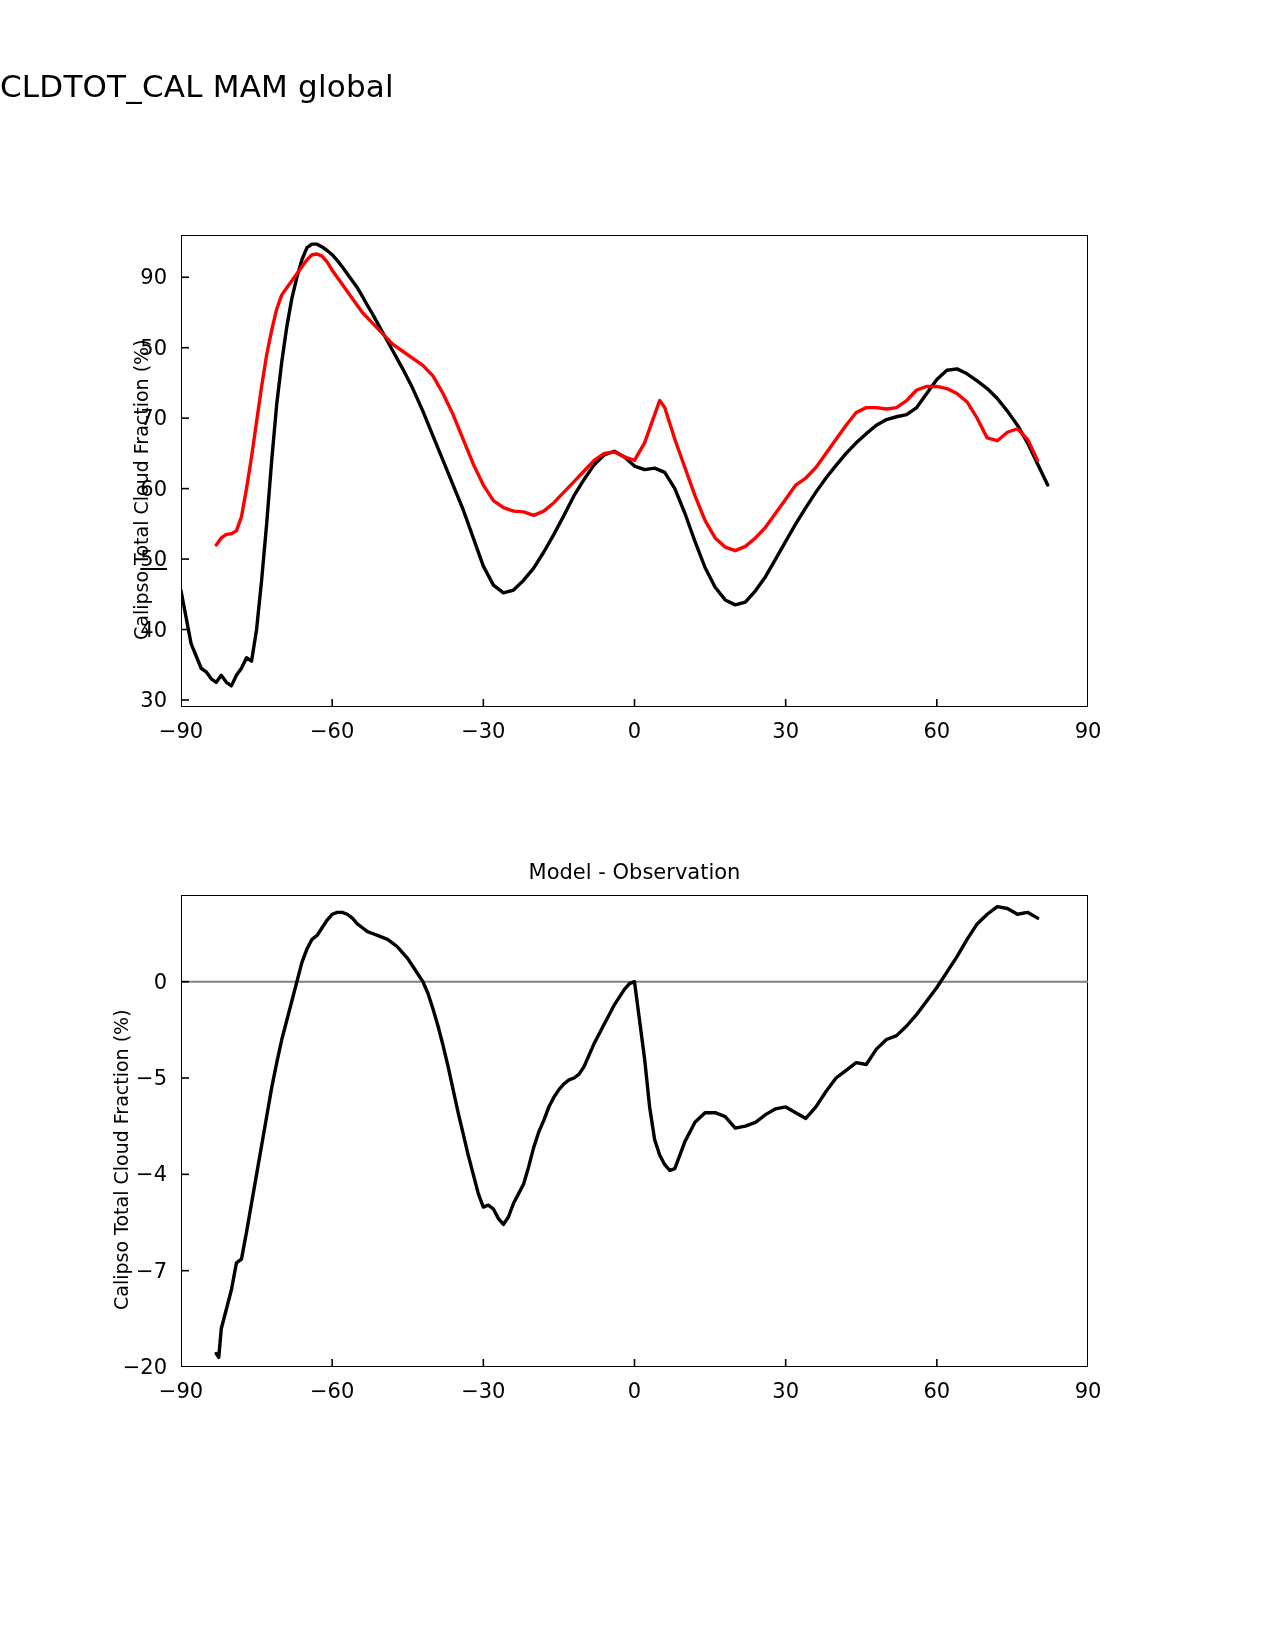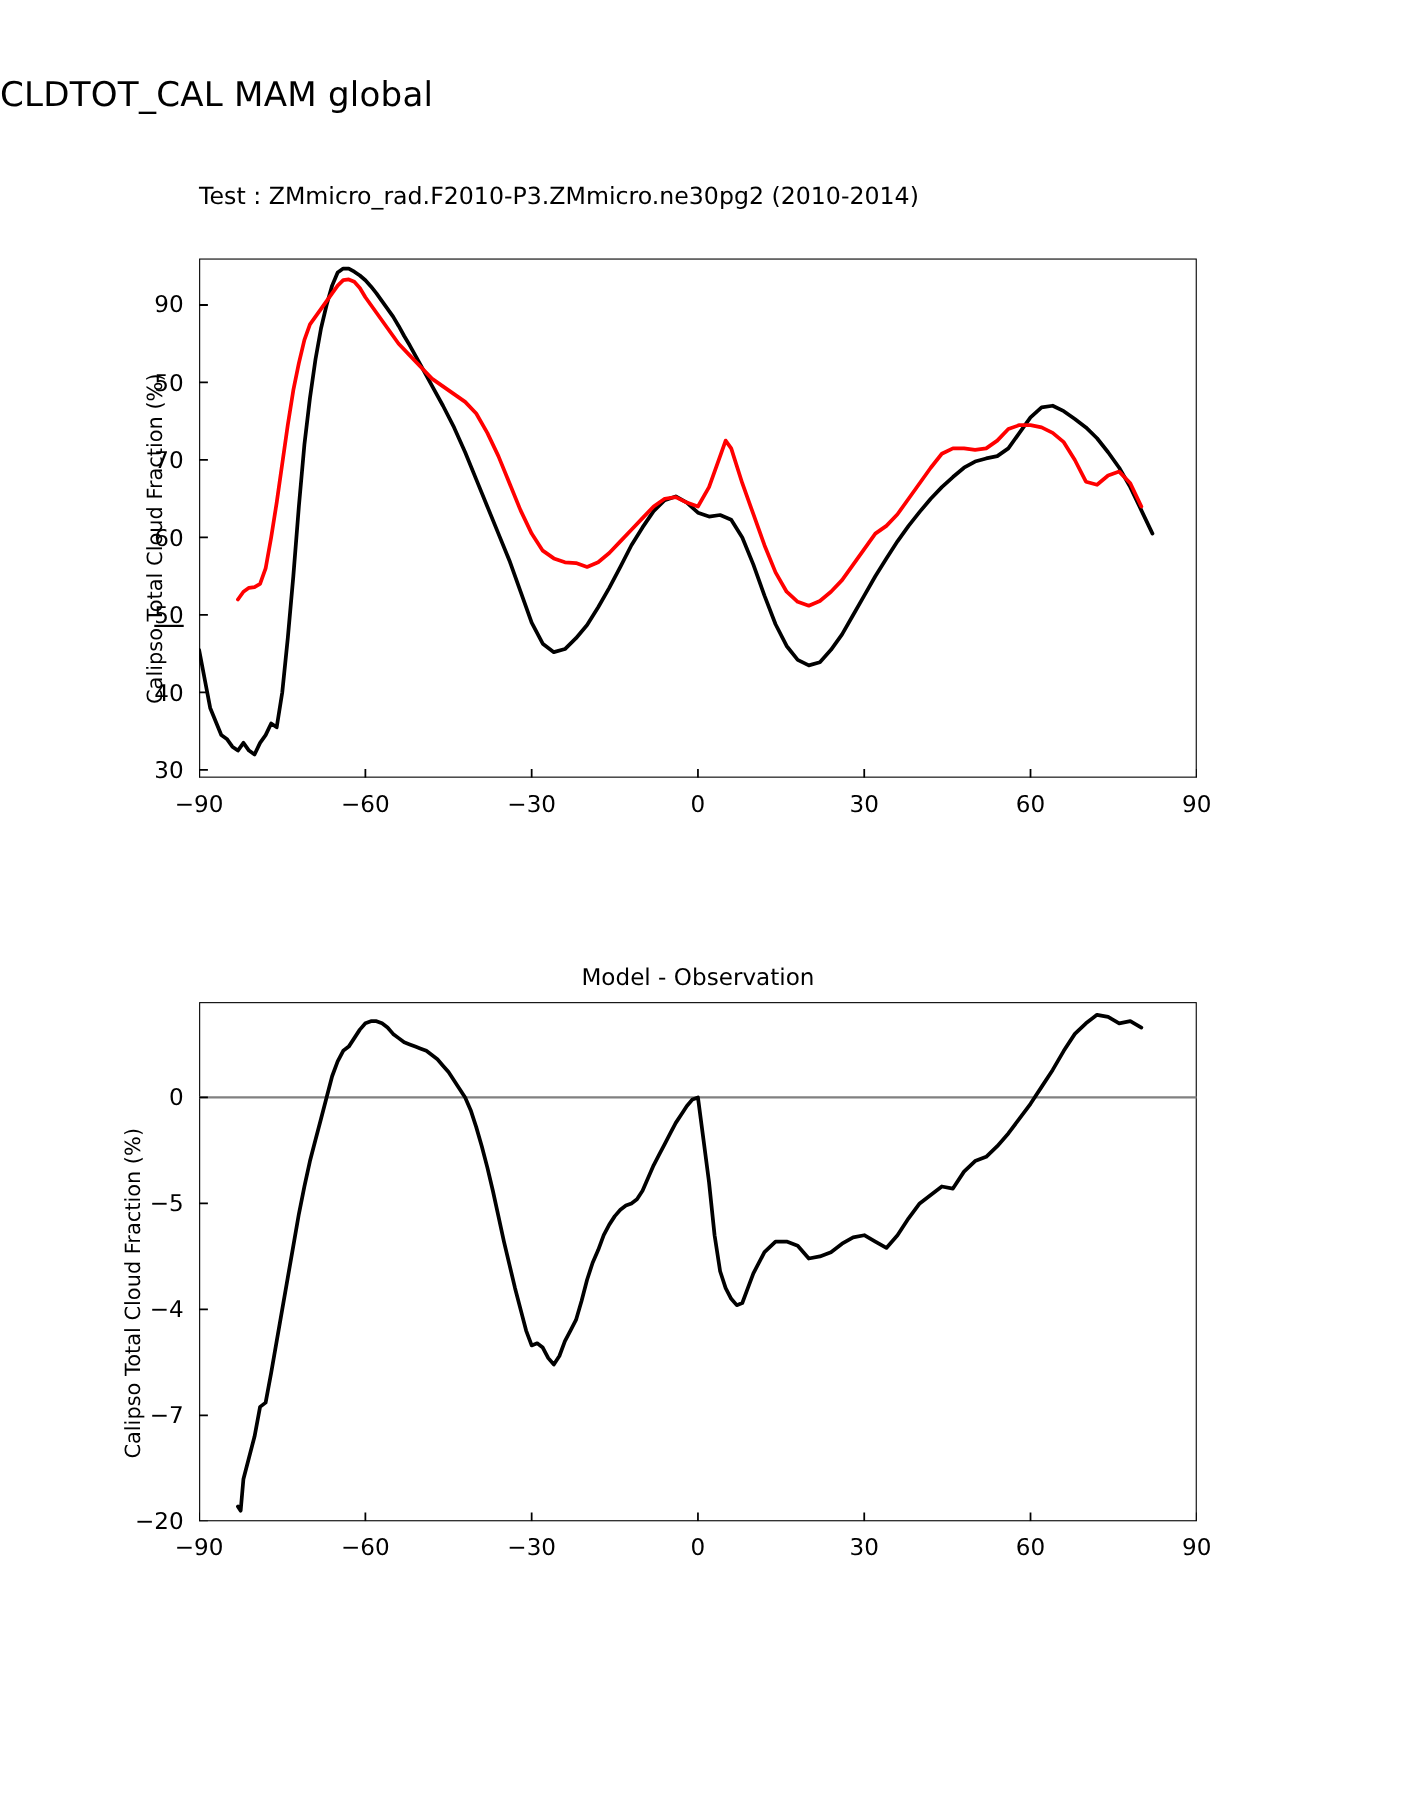"Test :" div.subtitle-test { html: <div>Test : ZMmicro_rad.F2010-P3.ZMmicro.ne30pg2 (2010-2014)</div> -> none }
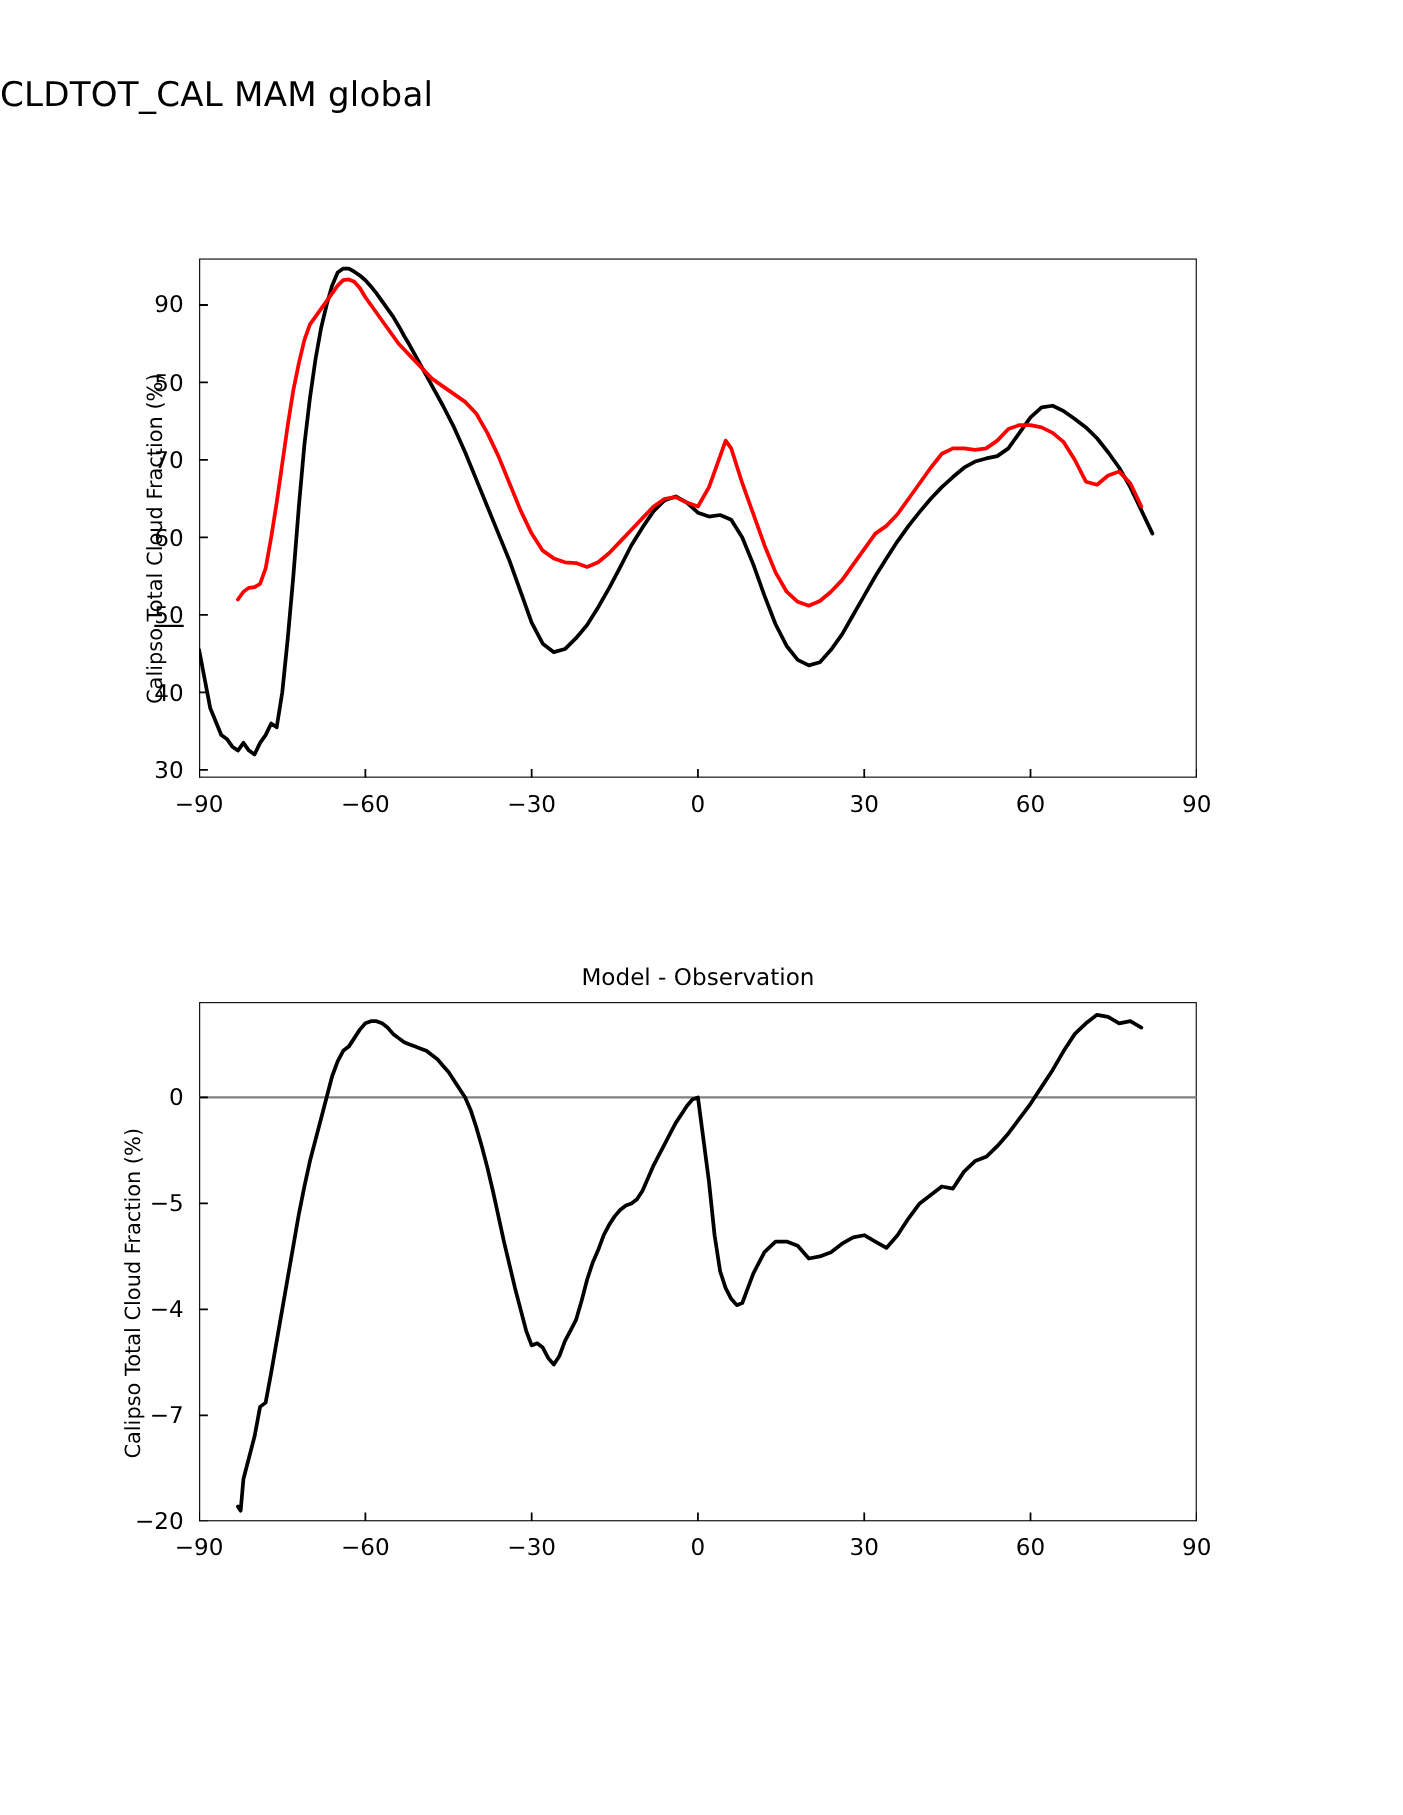"Model - Observation" #panel-bottom { top: 16px -> 0 }
